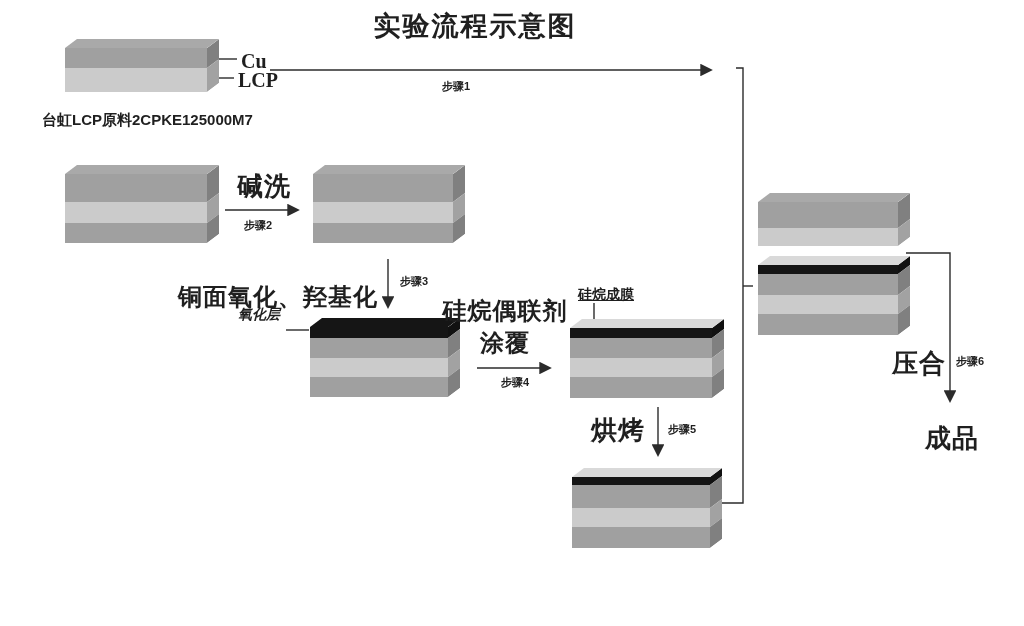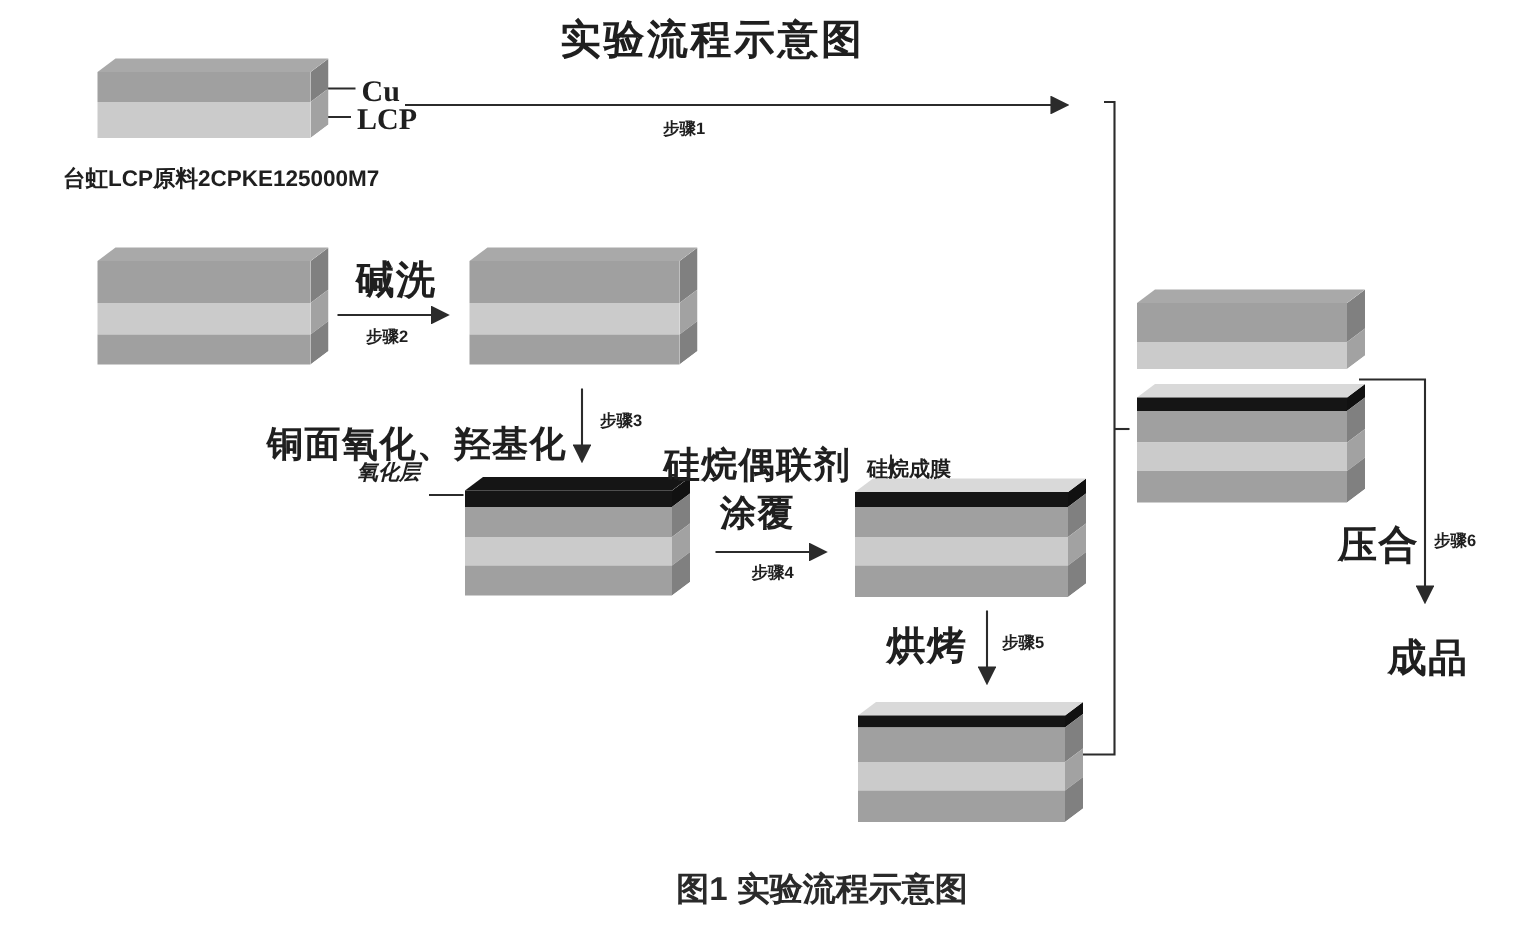"硅烷成膜" div.lbl { text-decoration: none -> underline; top: 304px -> 286px }
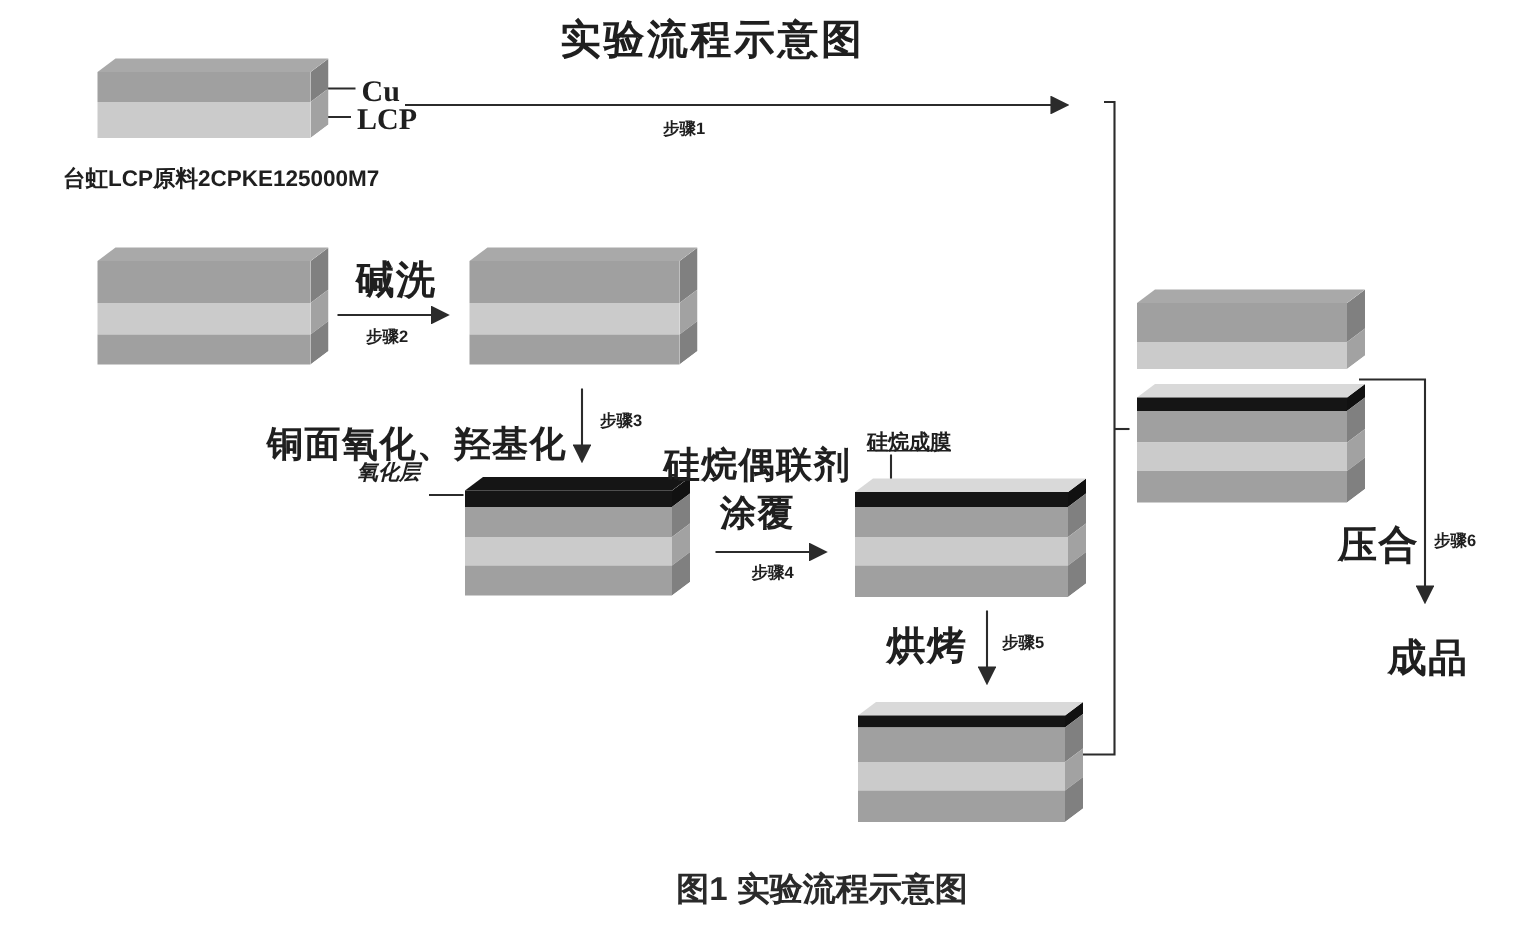"图1 实验流程示意图" div.lbl { html: <div>图1 实验流程示意图</div> -> none }
